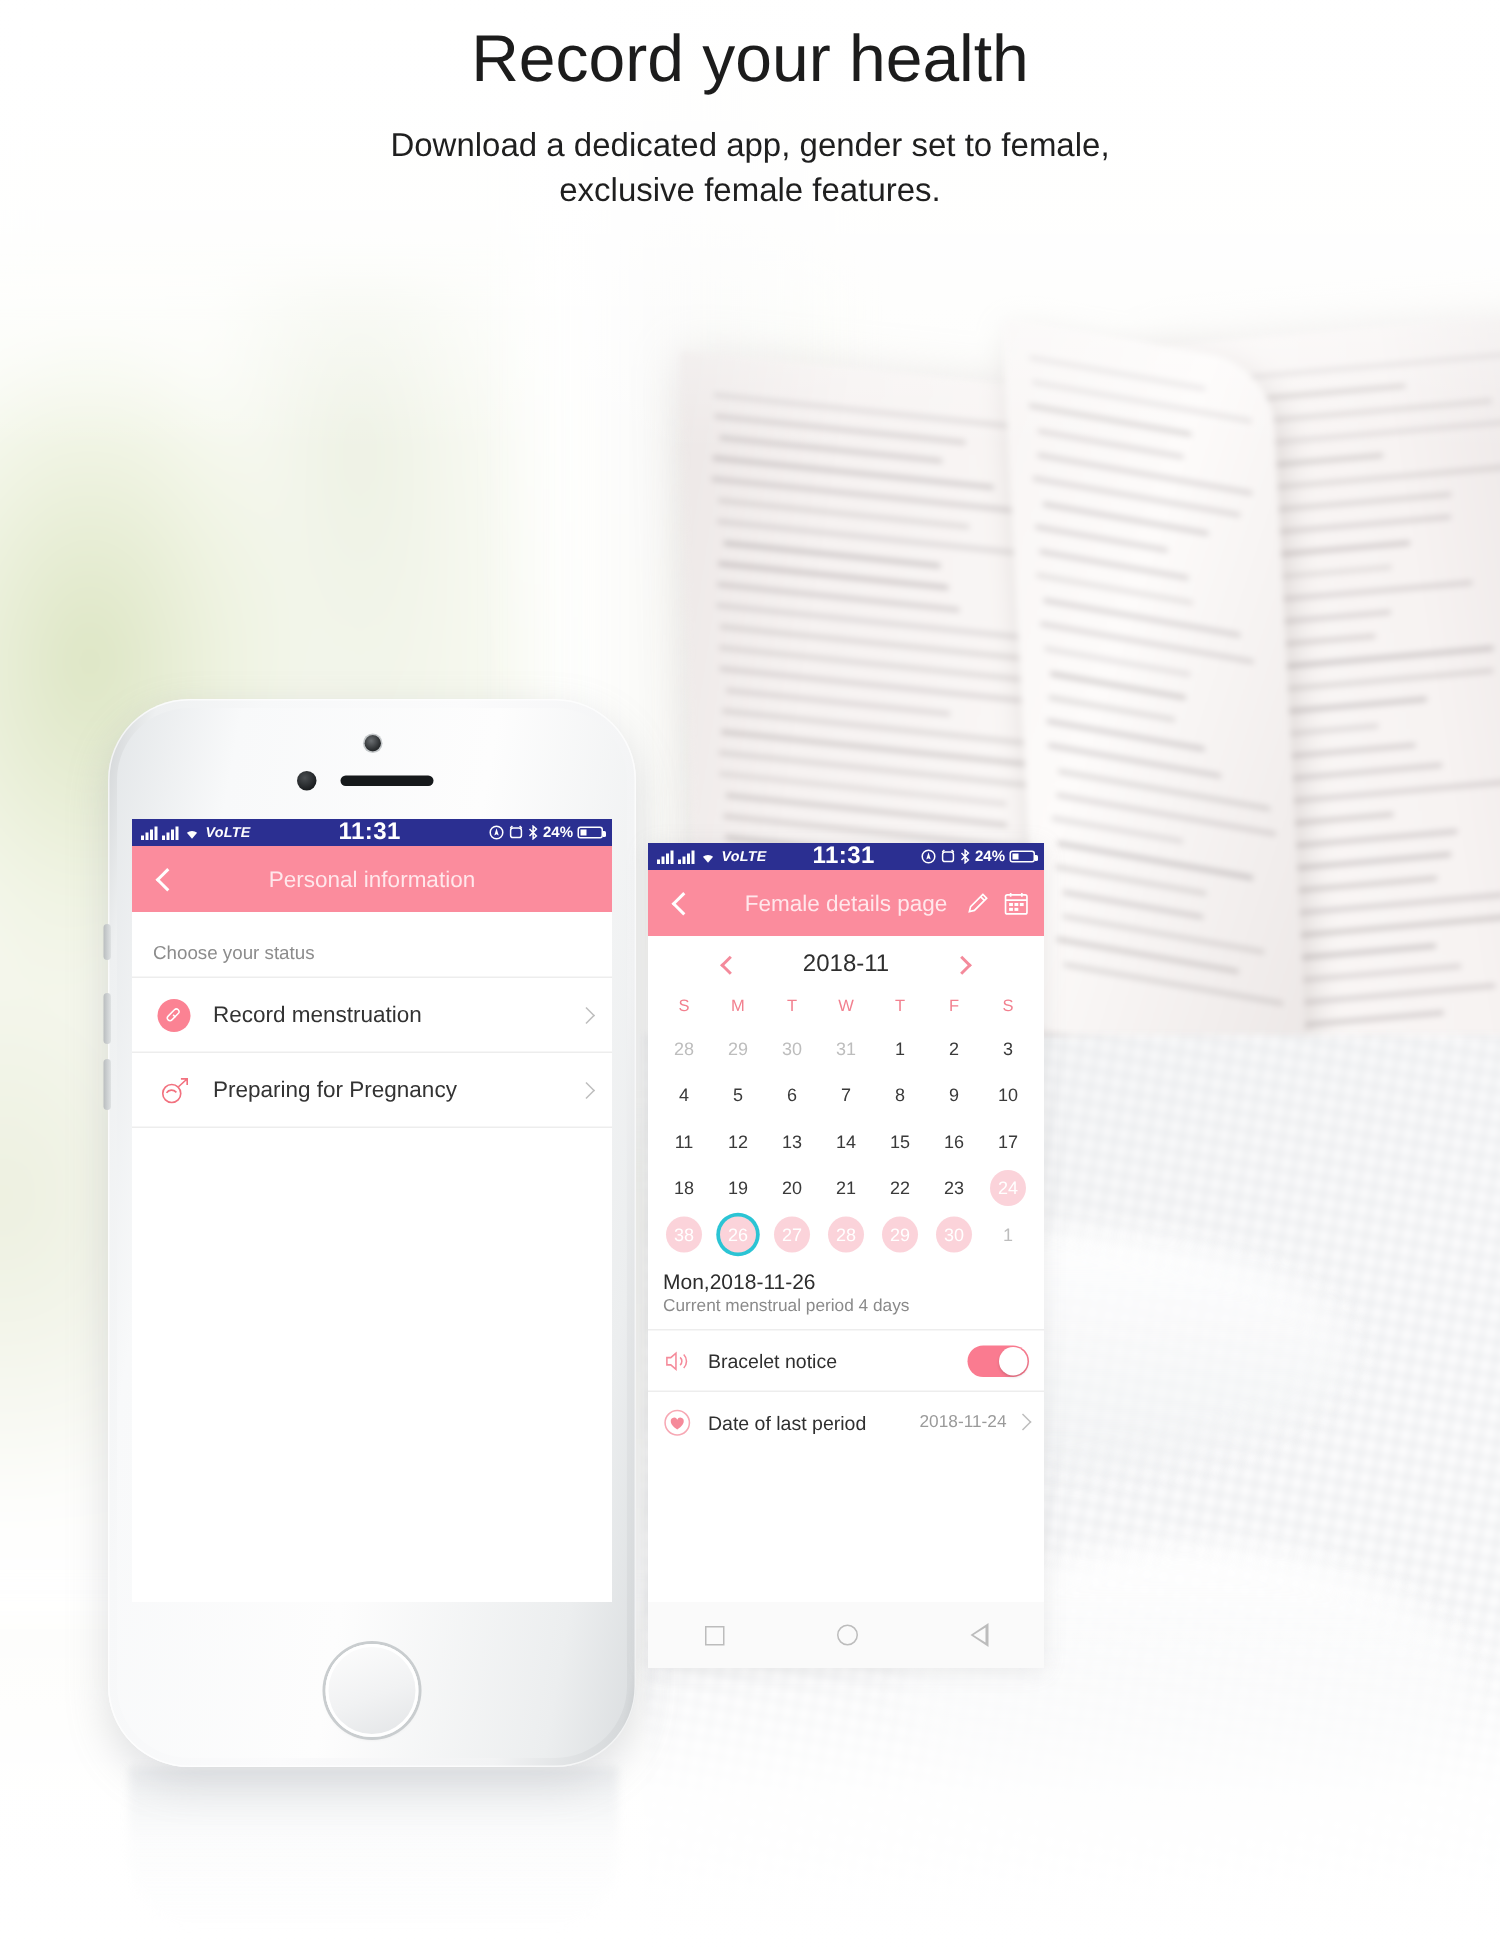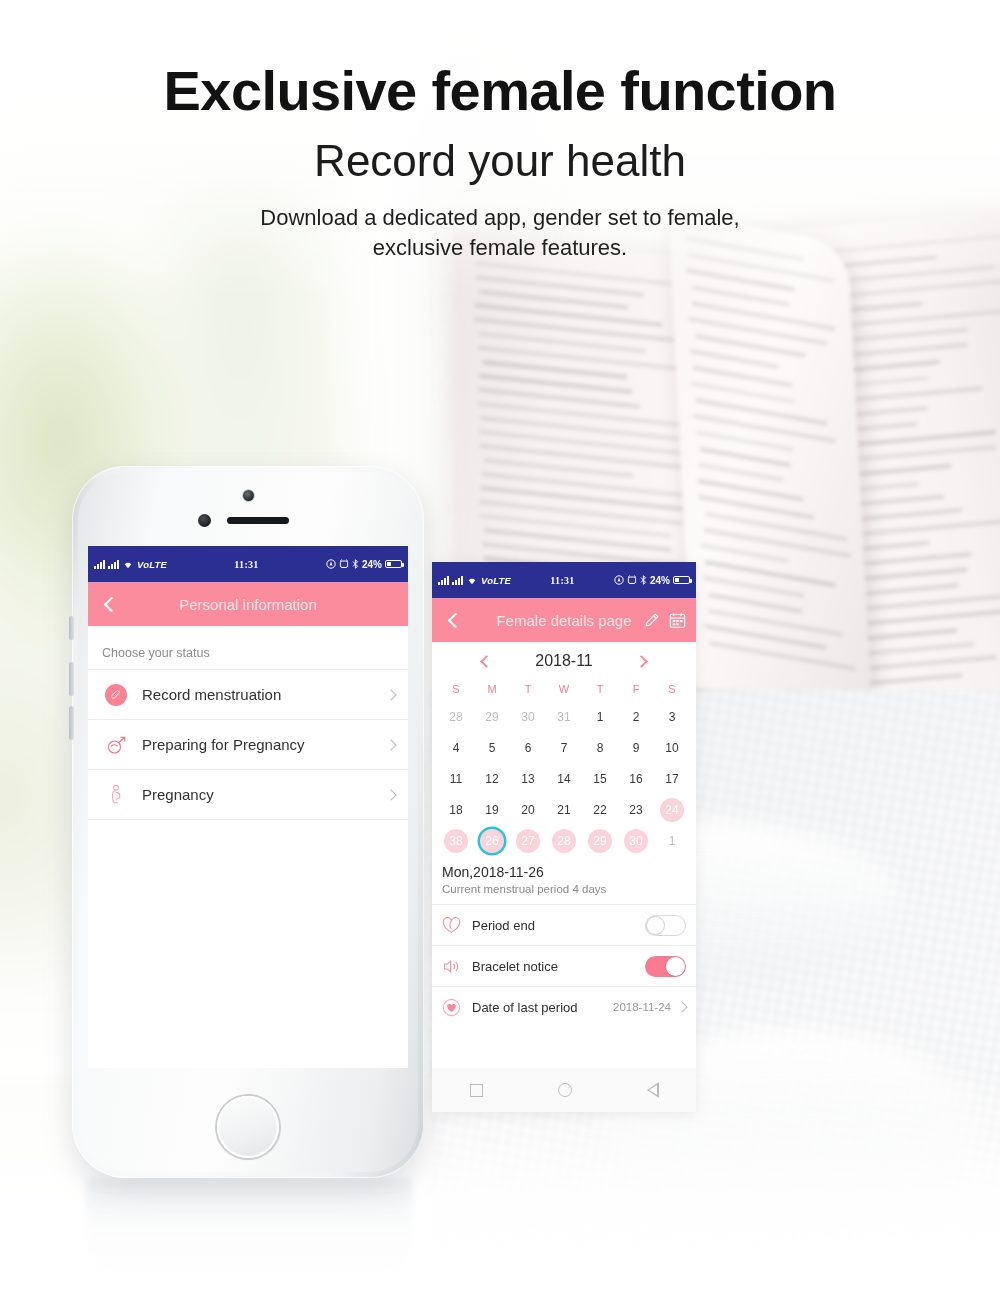"Exclusive female function" div.h-title { html: <div>Exclusive female function</div> -> none }
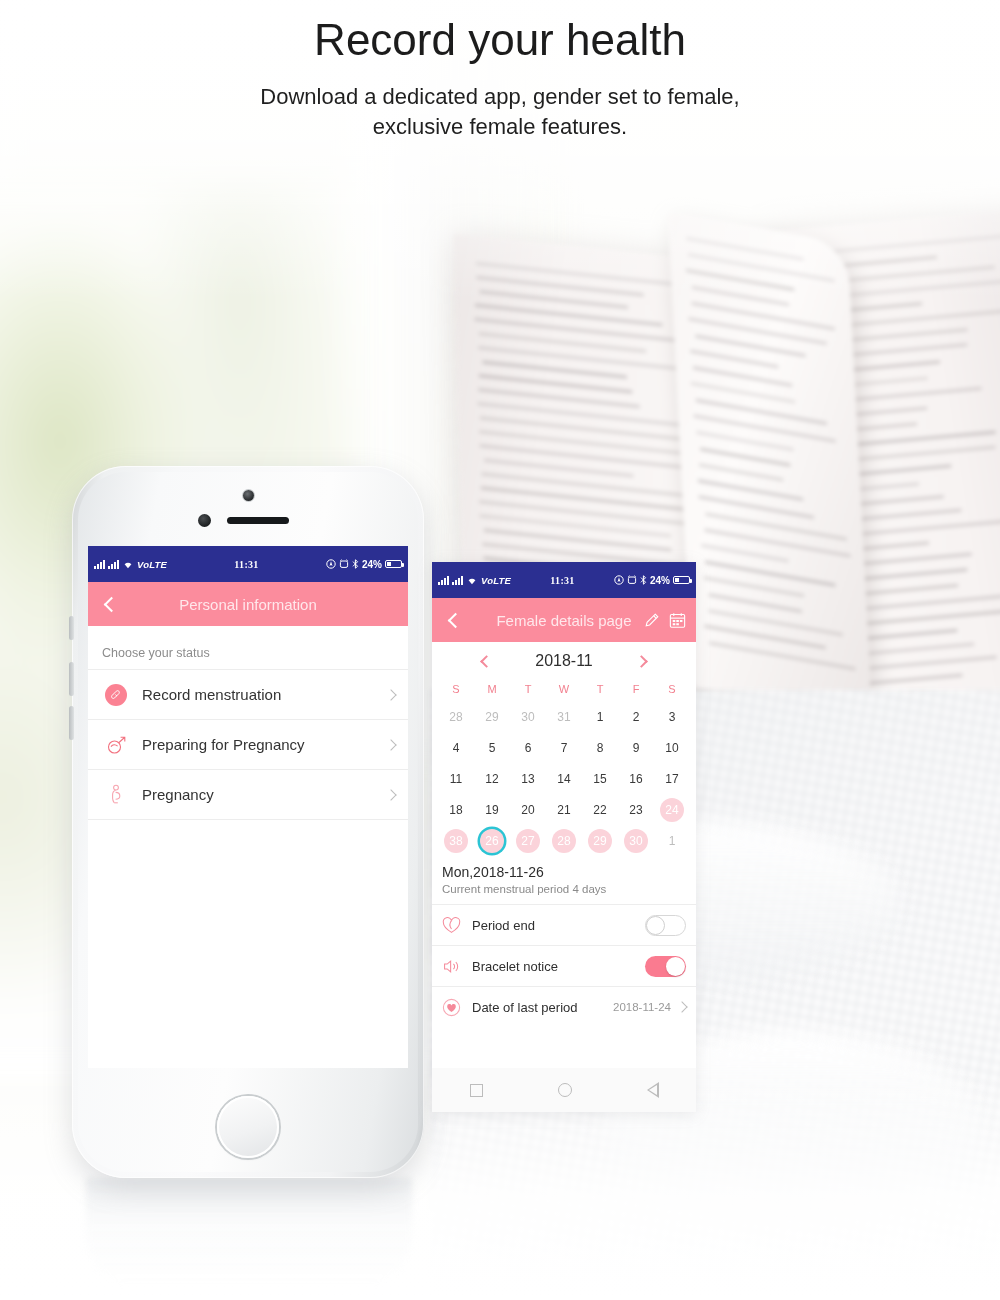"VoLTE" .statusbar { height: 36px -> 18px }
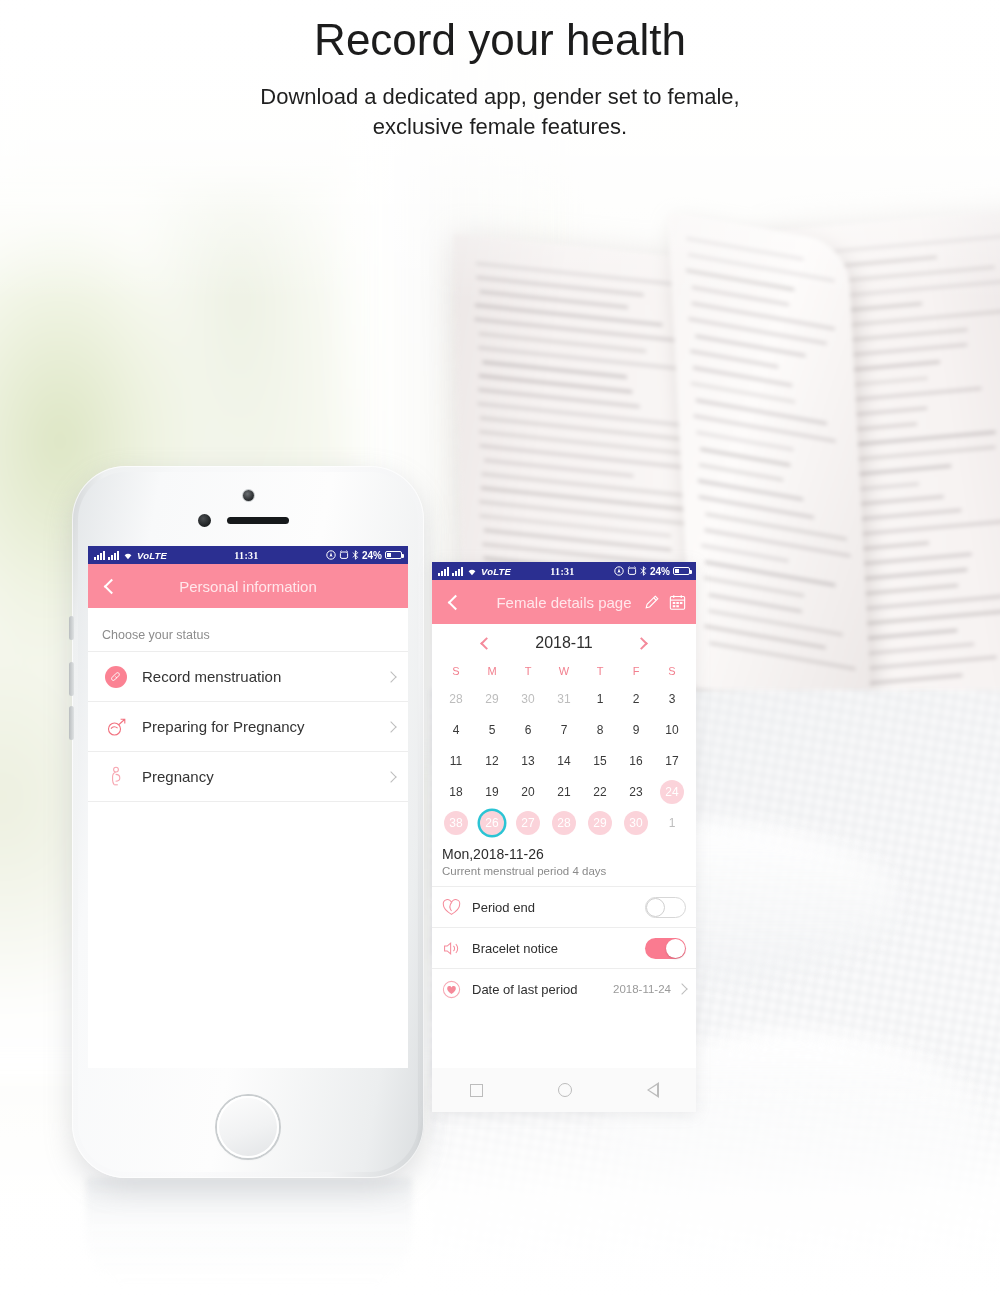"11:31" .sb-mid { font-family: Liberation Serif, serif -> none; font-size: 10px -> 16px }
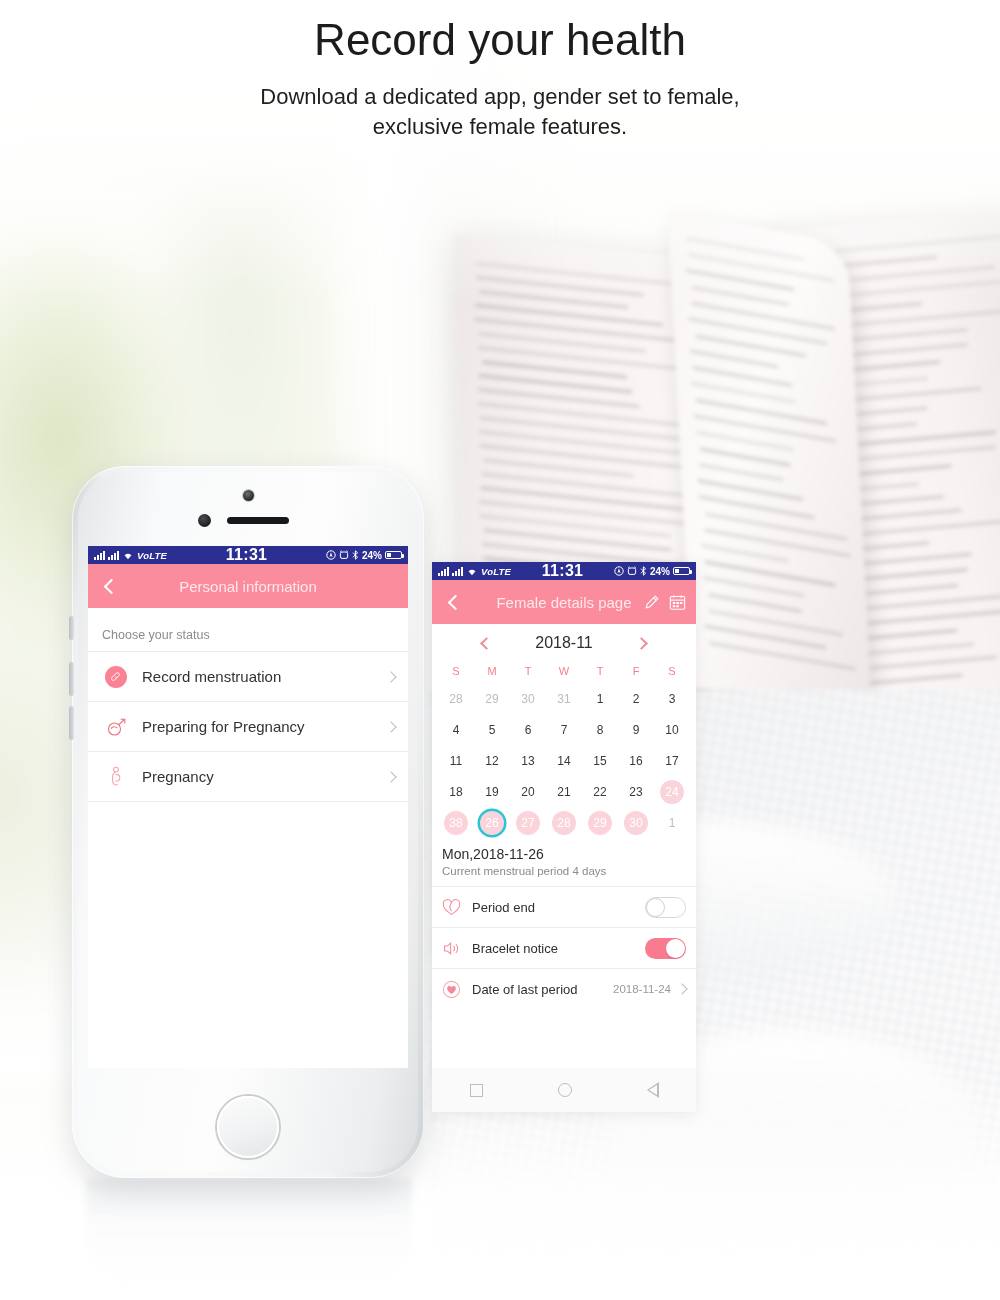"Pregnancy" div.ip-item { html: <div> <span> <svg> <circle></circle> <path></path> <path></path> <path></path> </svg> </span> <span>Pregnancy</span> <span></span> </div> -> none }
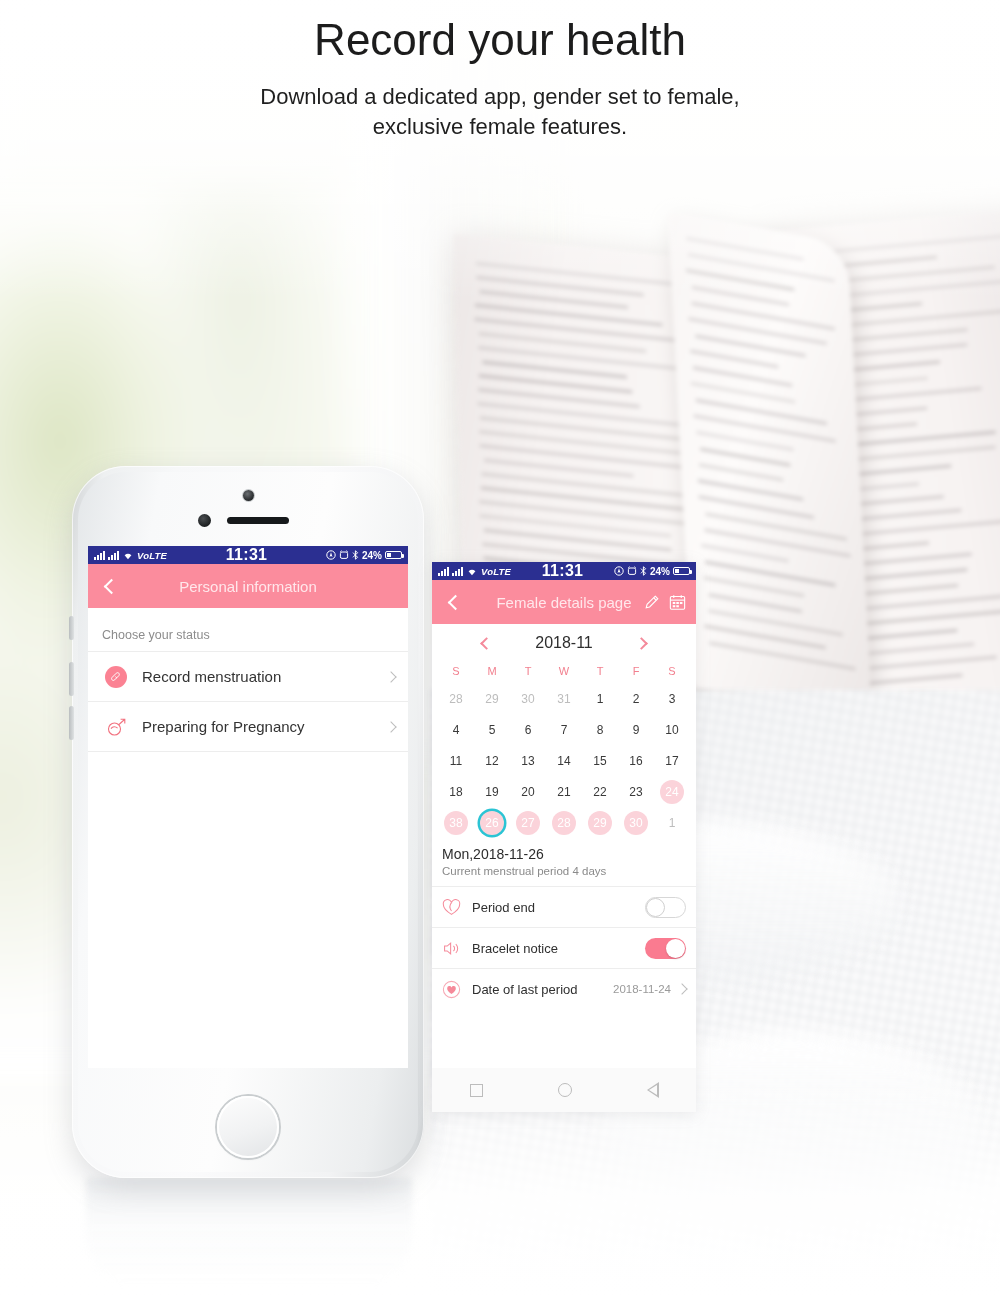"Period end" div.and-row { html: <div> <span> <svg> <path></path> <path></path> </svg> </span> <span>Period end</span> <span> <span></span> </span> </div> -> none }
